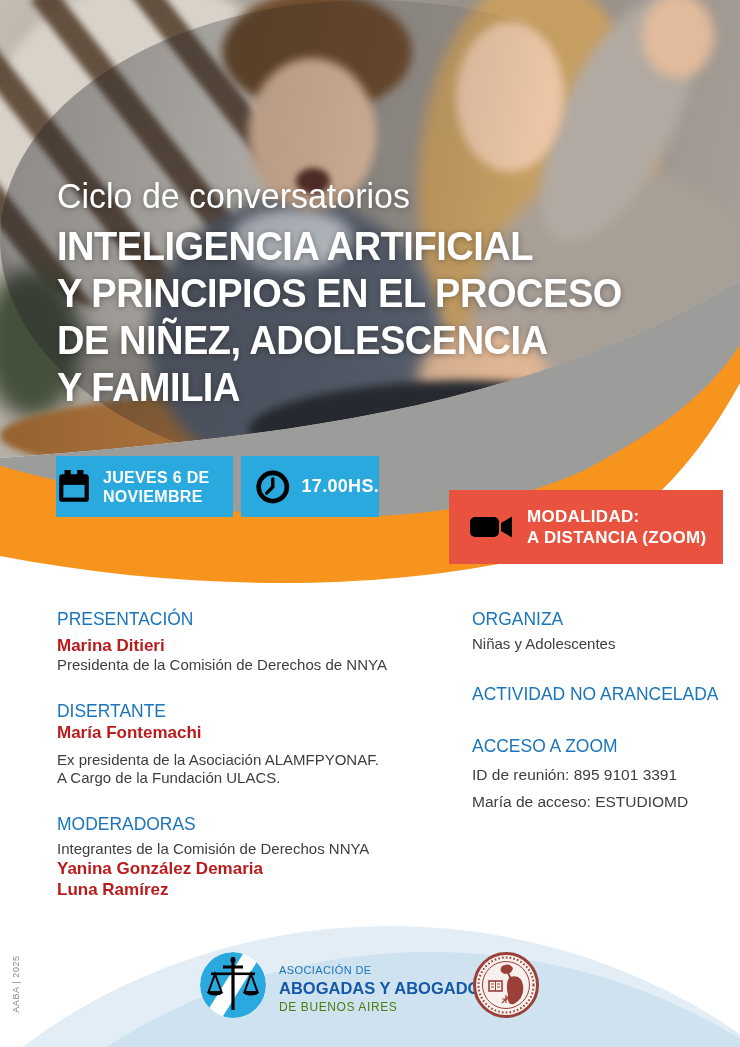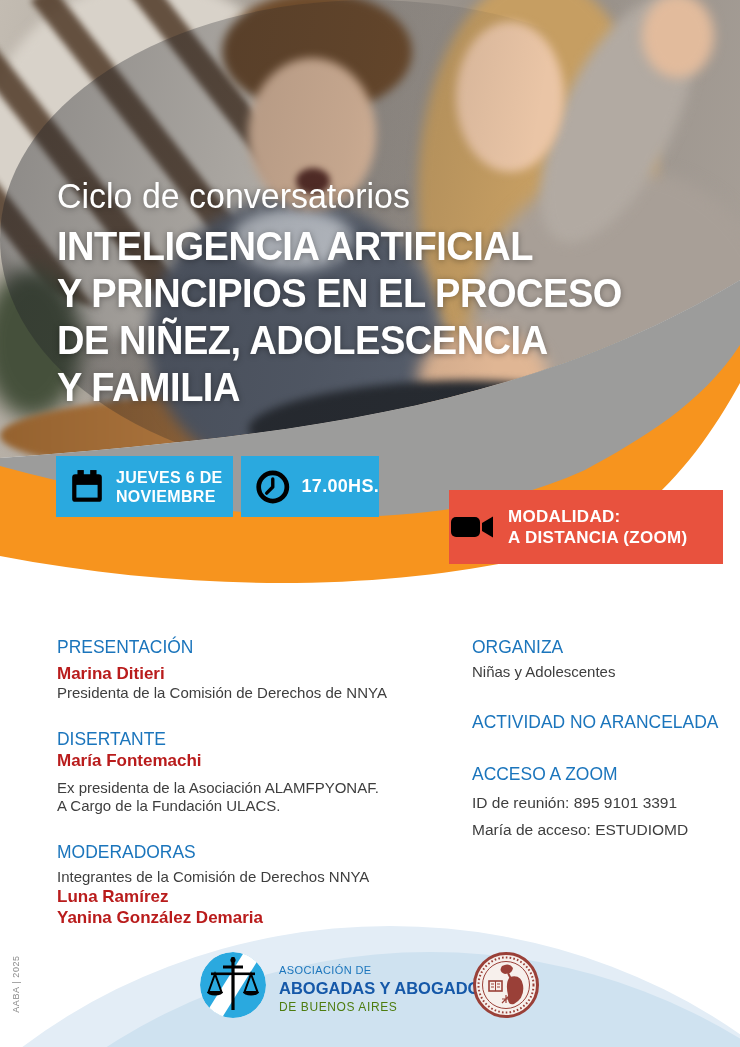"JUEVES 6 DE" .date-badge { padding-left: 13px -> none }
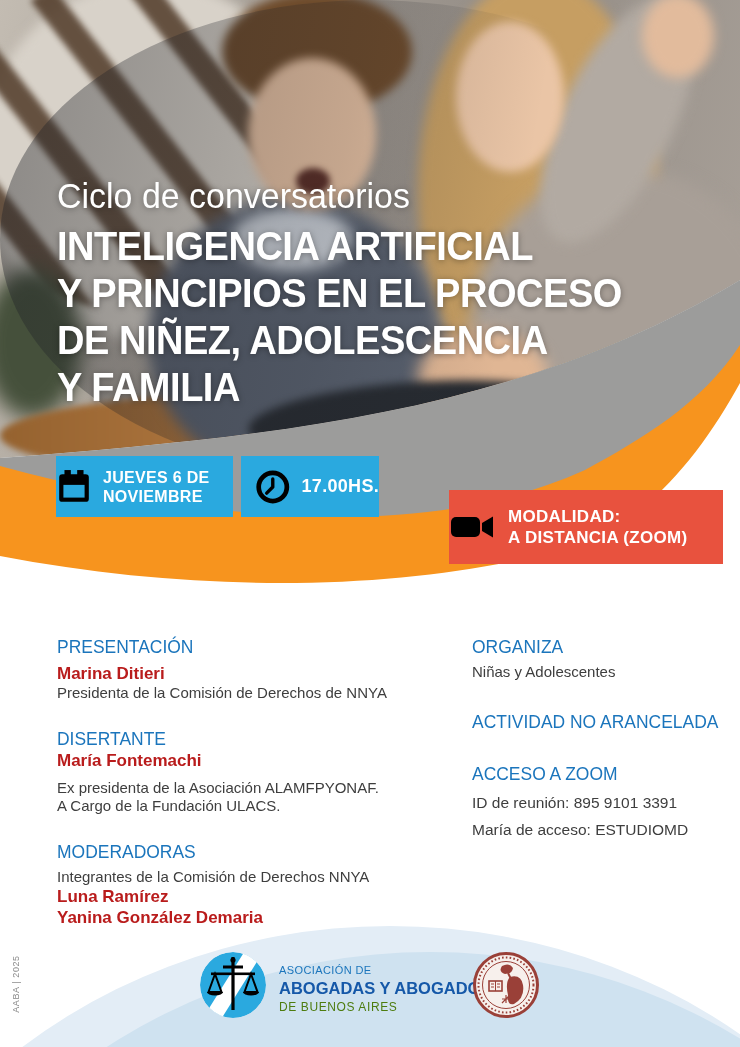"MODALIDAD:" .modality-badge { padding-left: none -> 19px }
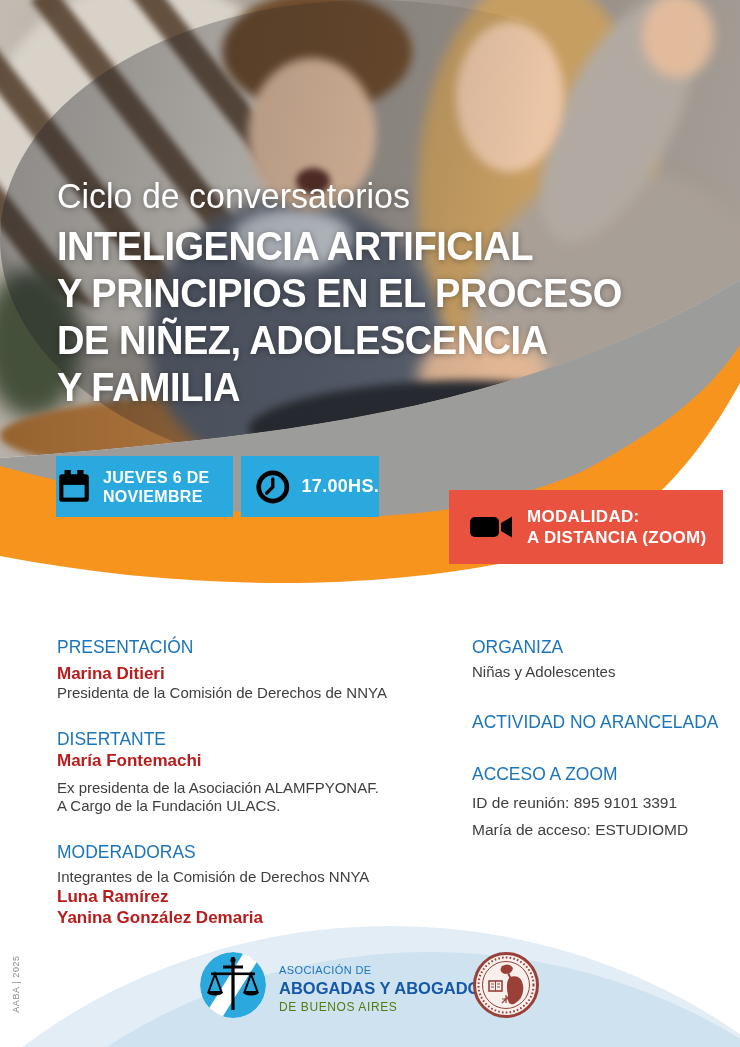"PRESENTACIÓN" .col { margin-top: 28px -> none }
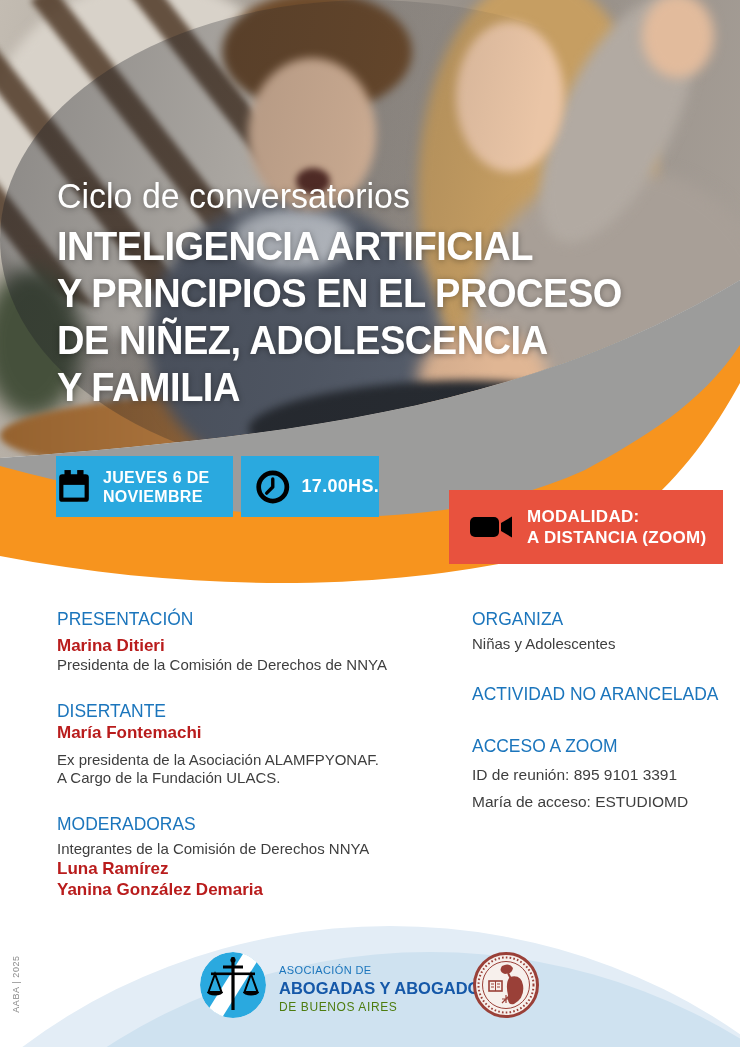"Luna Ramírez" div.name { order: before "Yanina González Demaria" -> after "Yanina González Demaria" }
